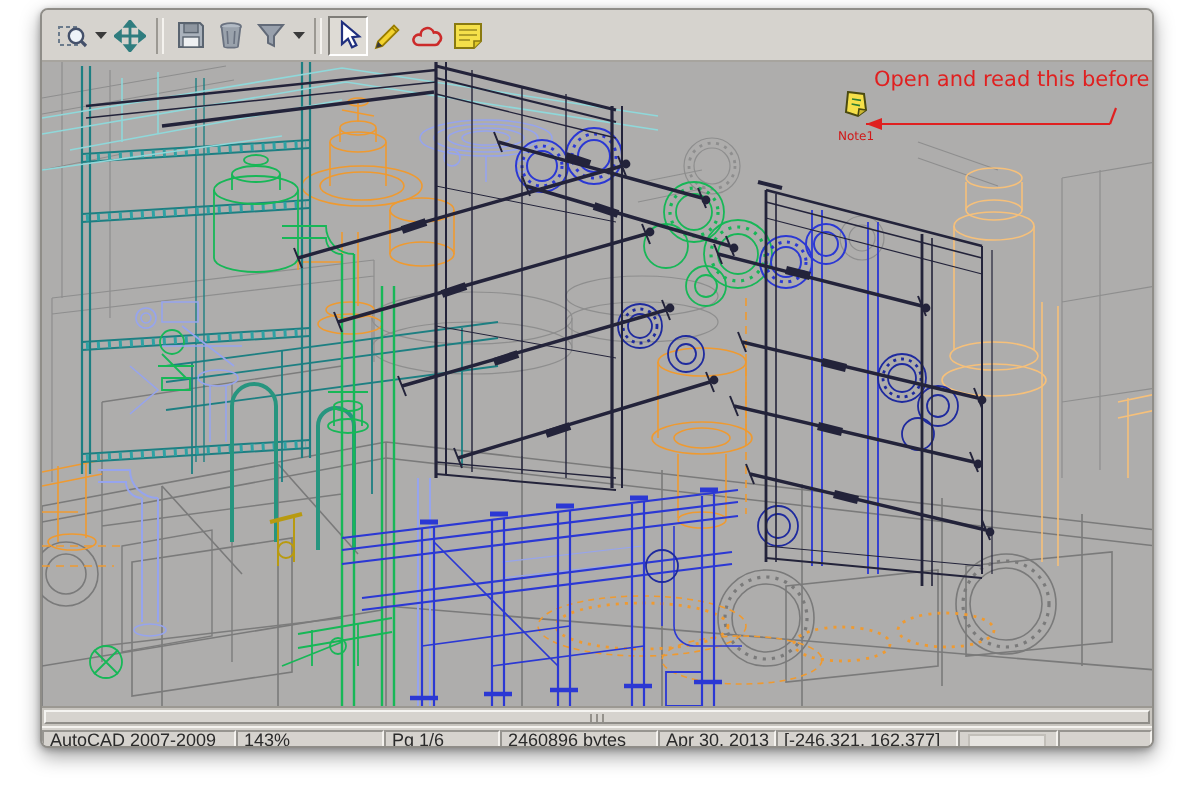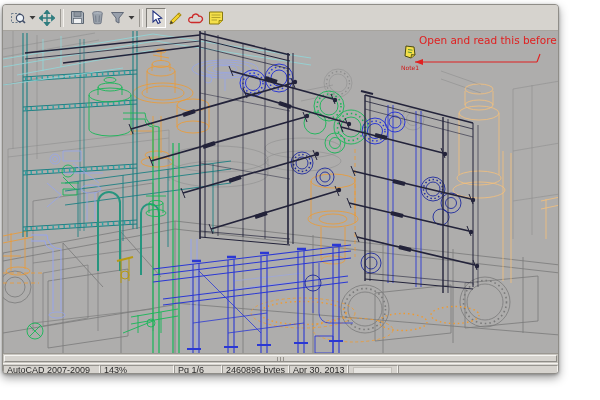"Open and read this before" .window { left: 2px -> 20px }
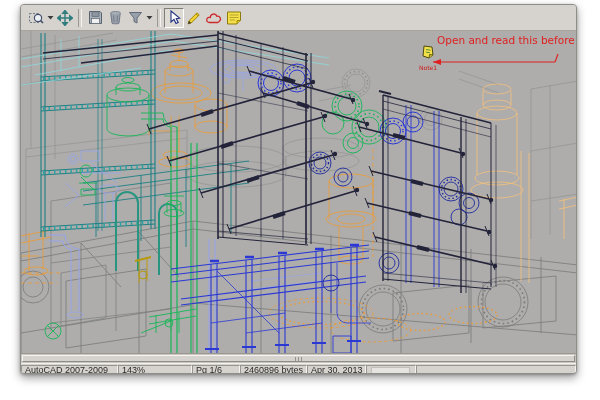"Pg 1/6" .c2 { width: 48px -> 58px }
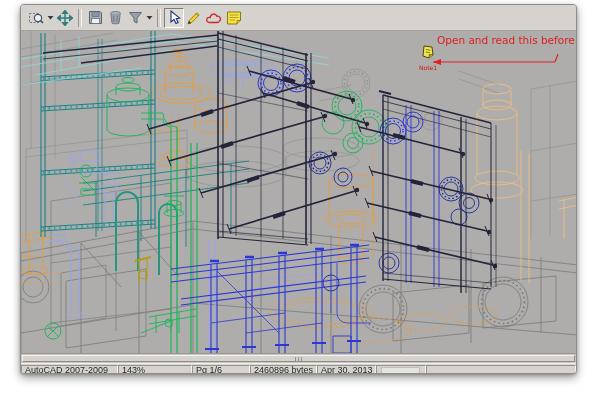"2460896 bytes" .c3 { width: 67px -> 79px }
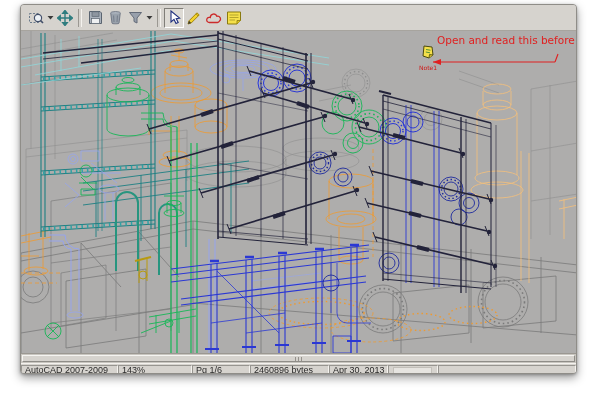"[-246.321, 162.377]" div.cell { html: none -> <div>[-246.321, 162.377]</div> }
